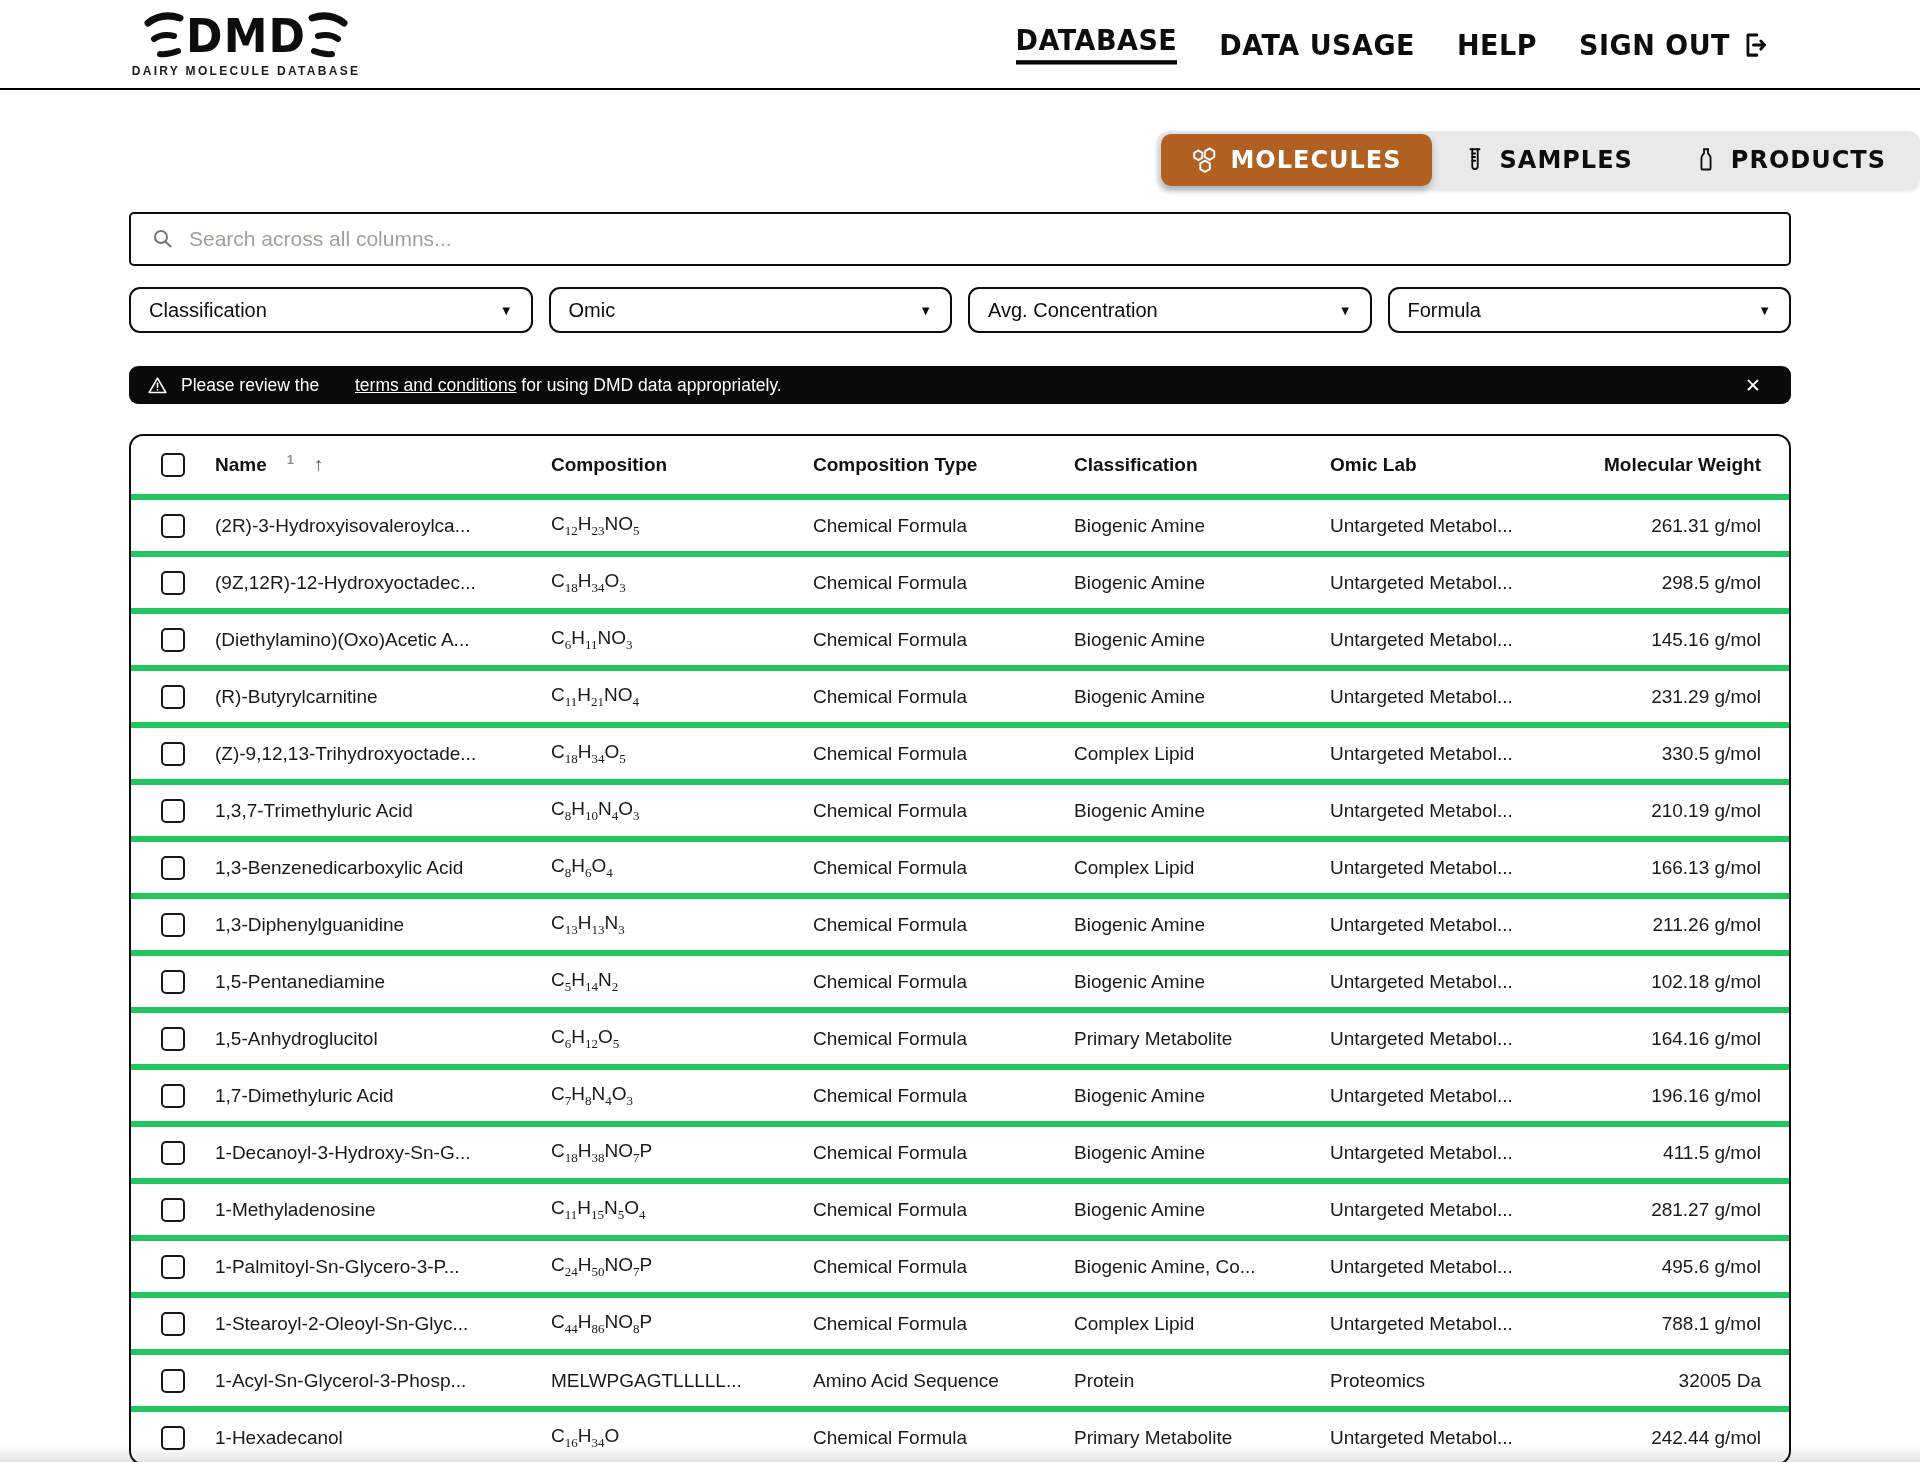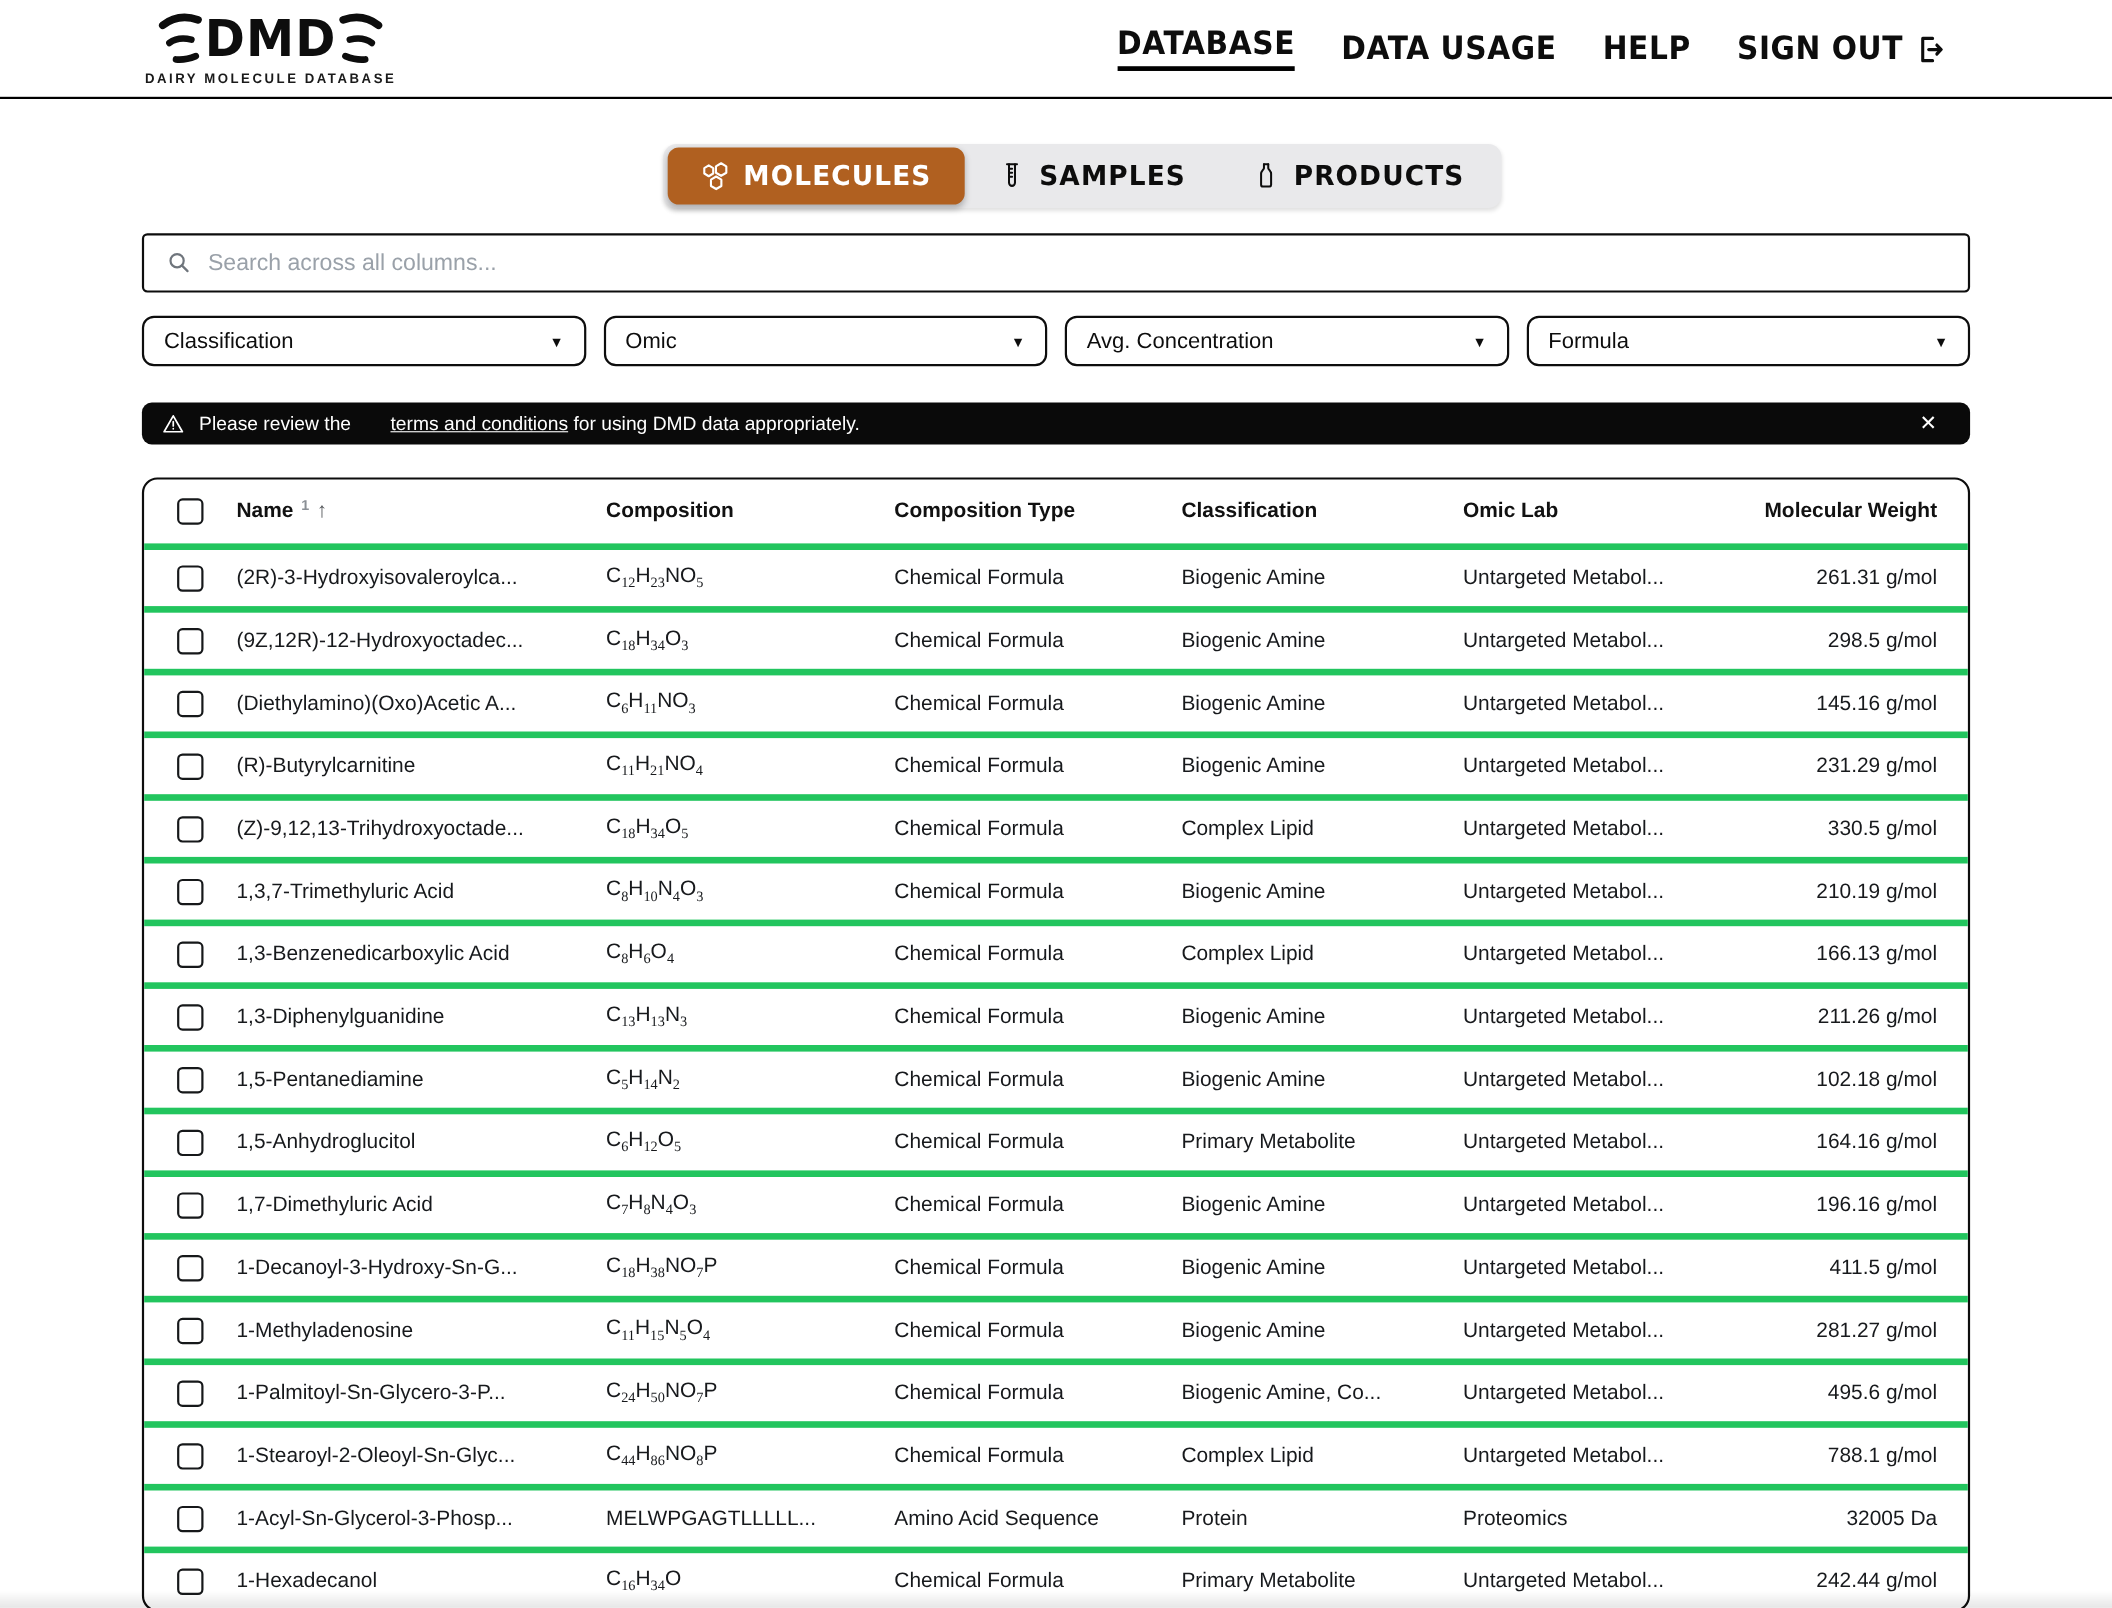"MOLECULES" .tabs-wrap { justify-content: center -> flex-end }
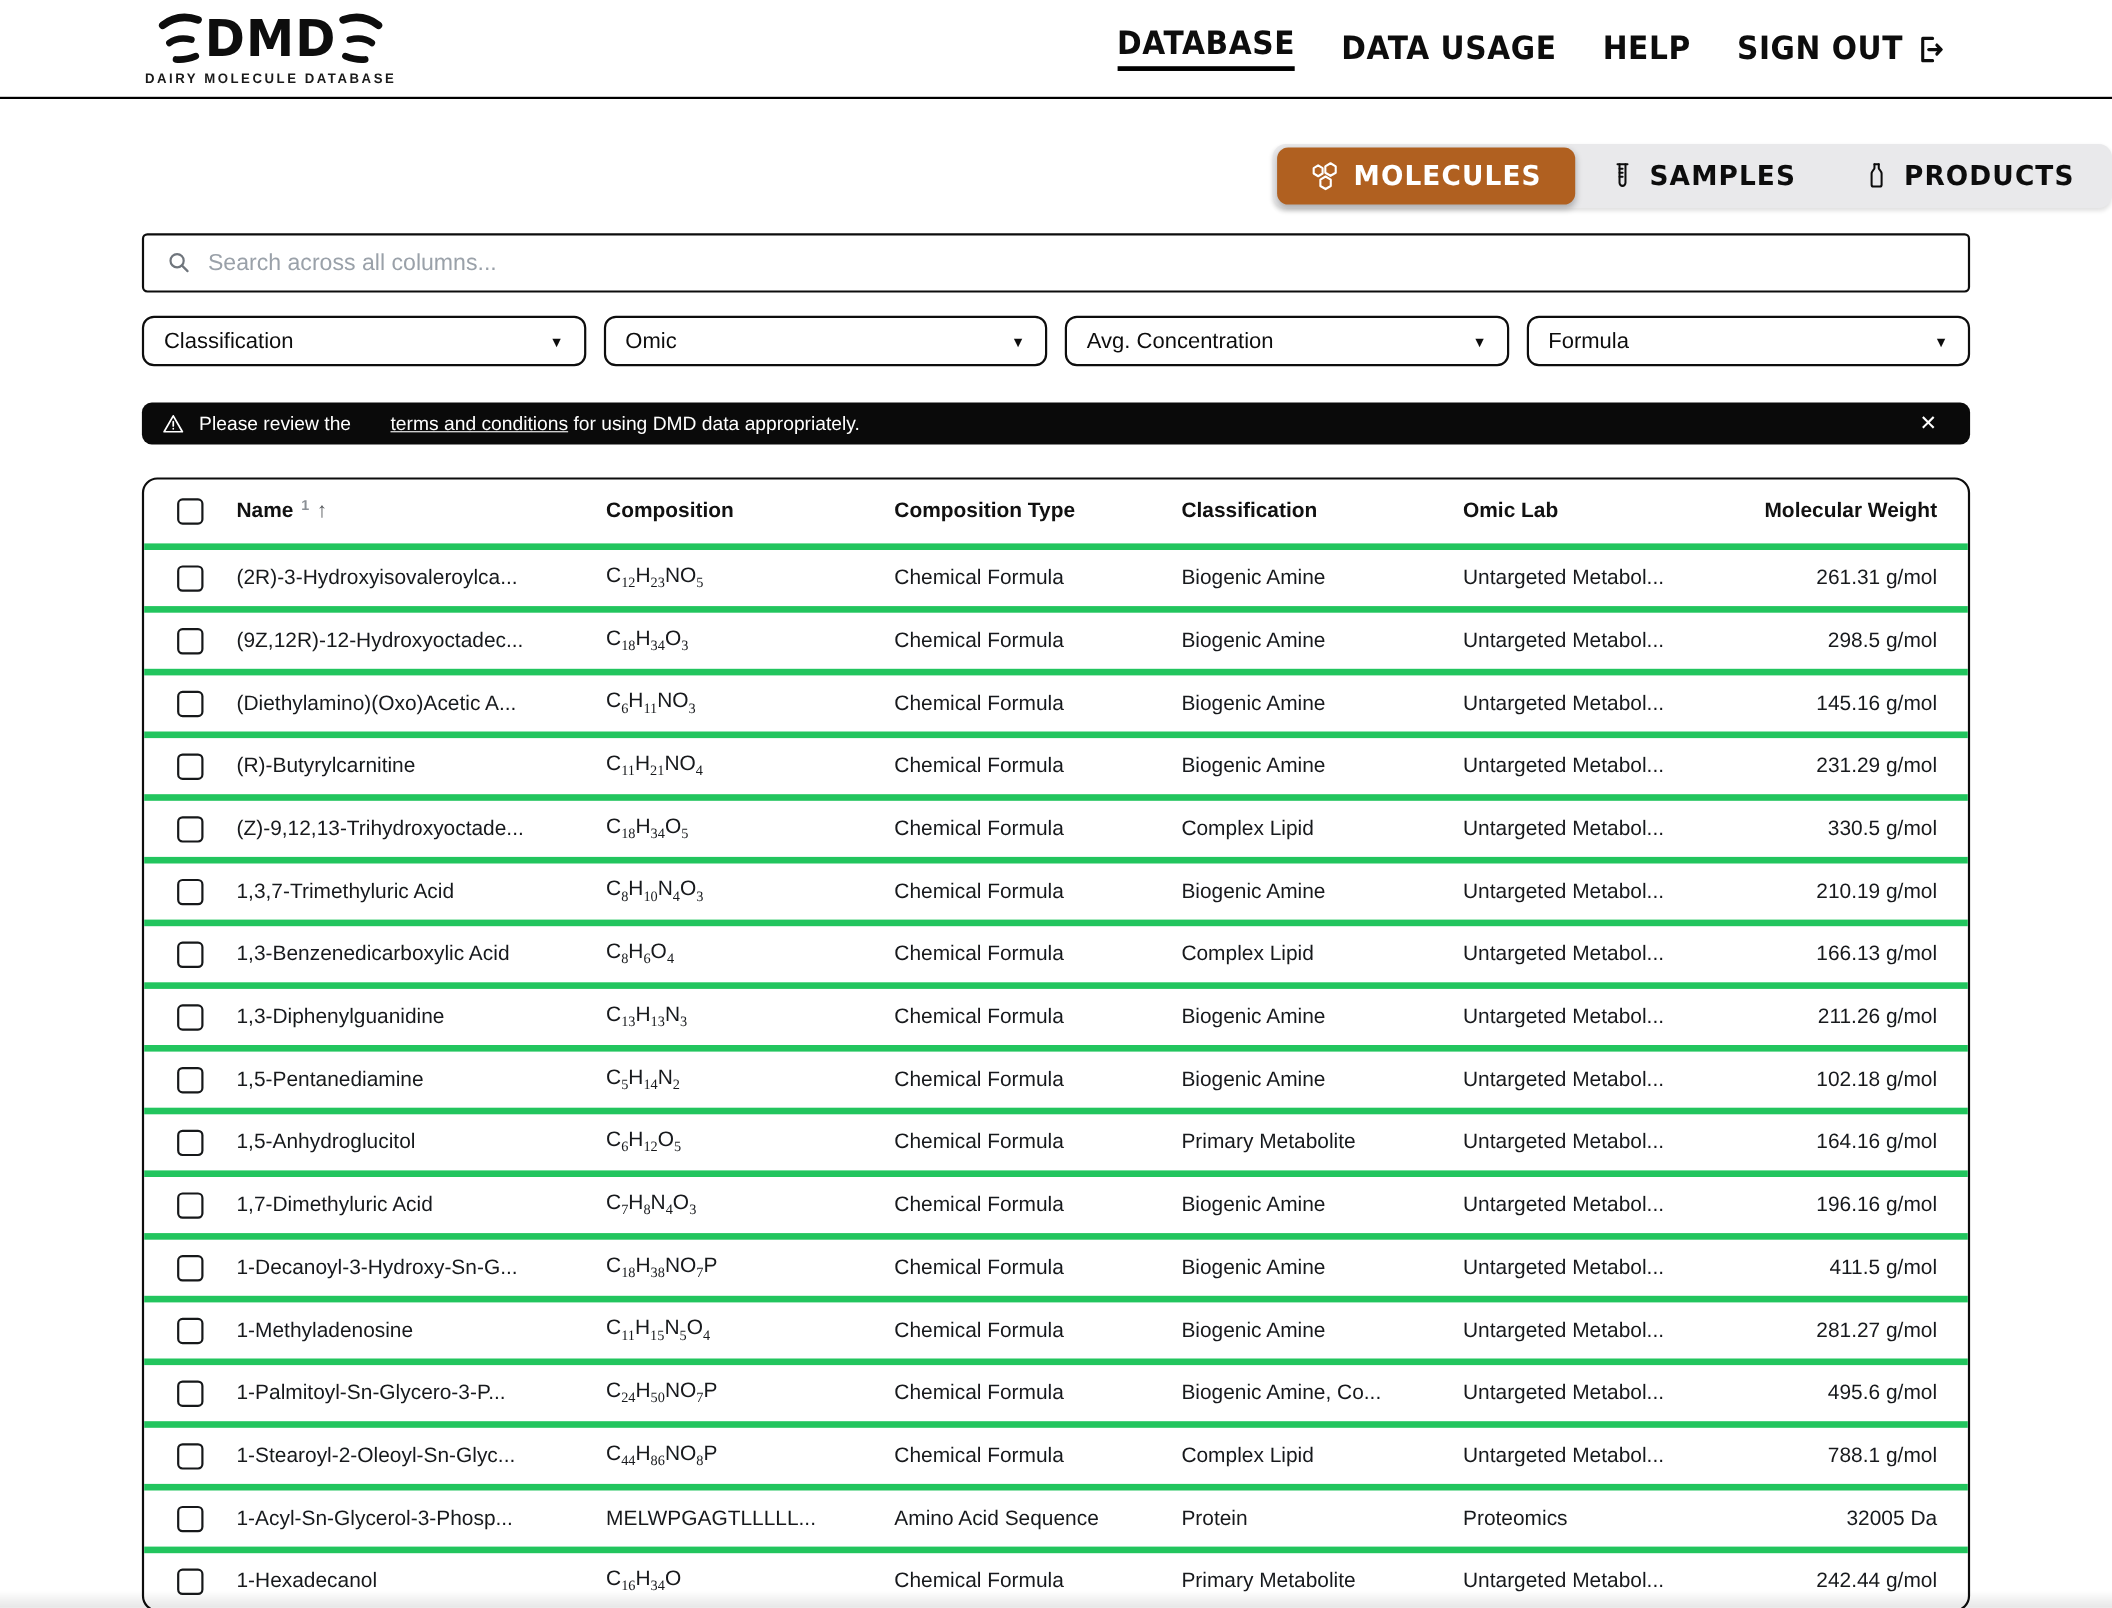"Name" .th-name { gap: 7px -> 20px }
